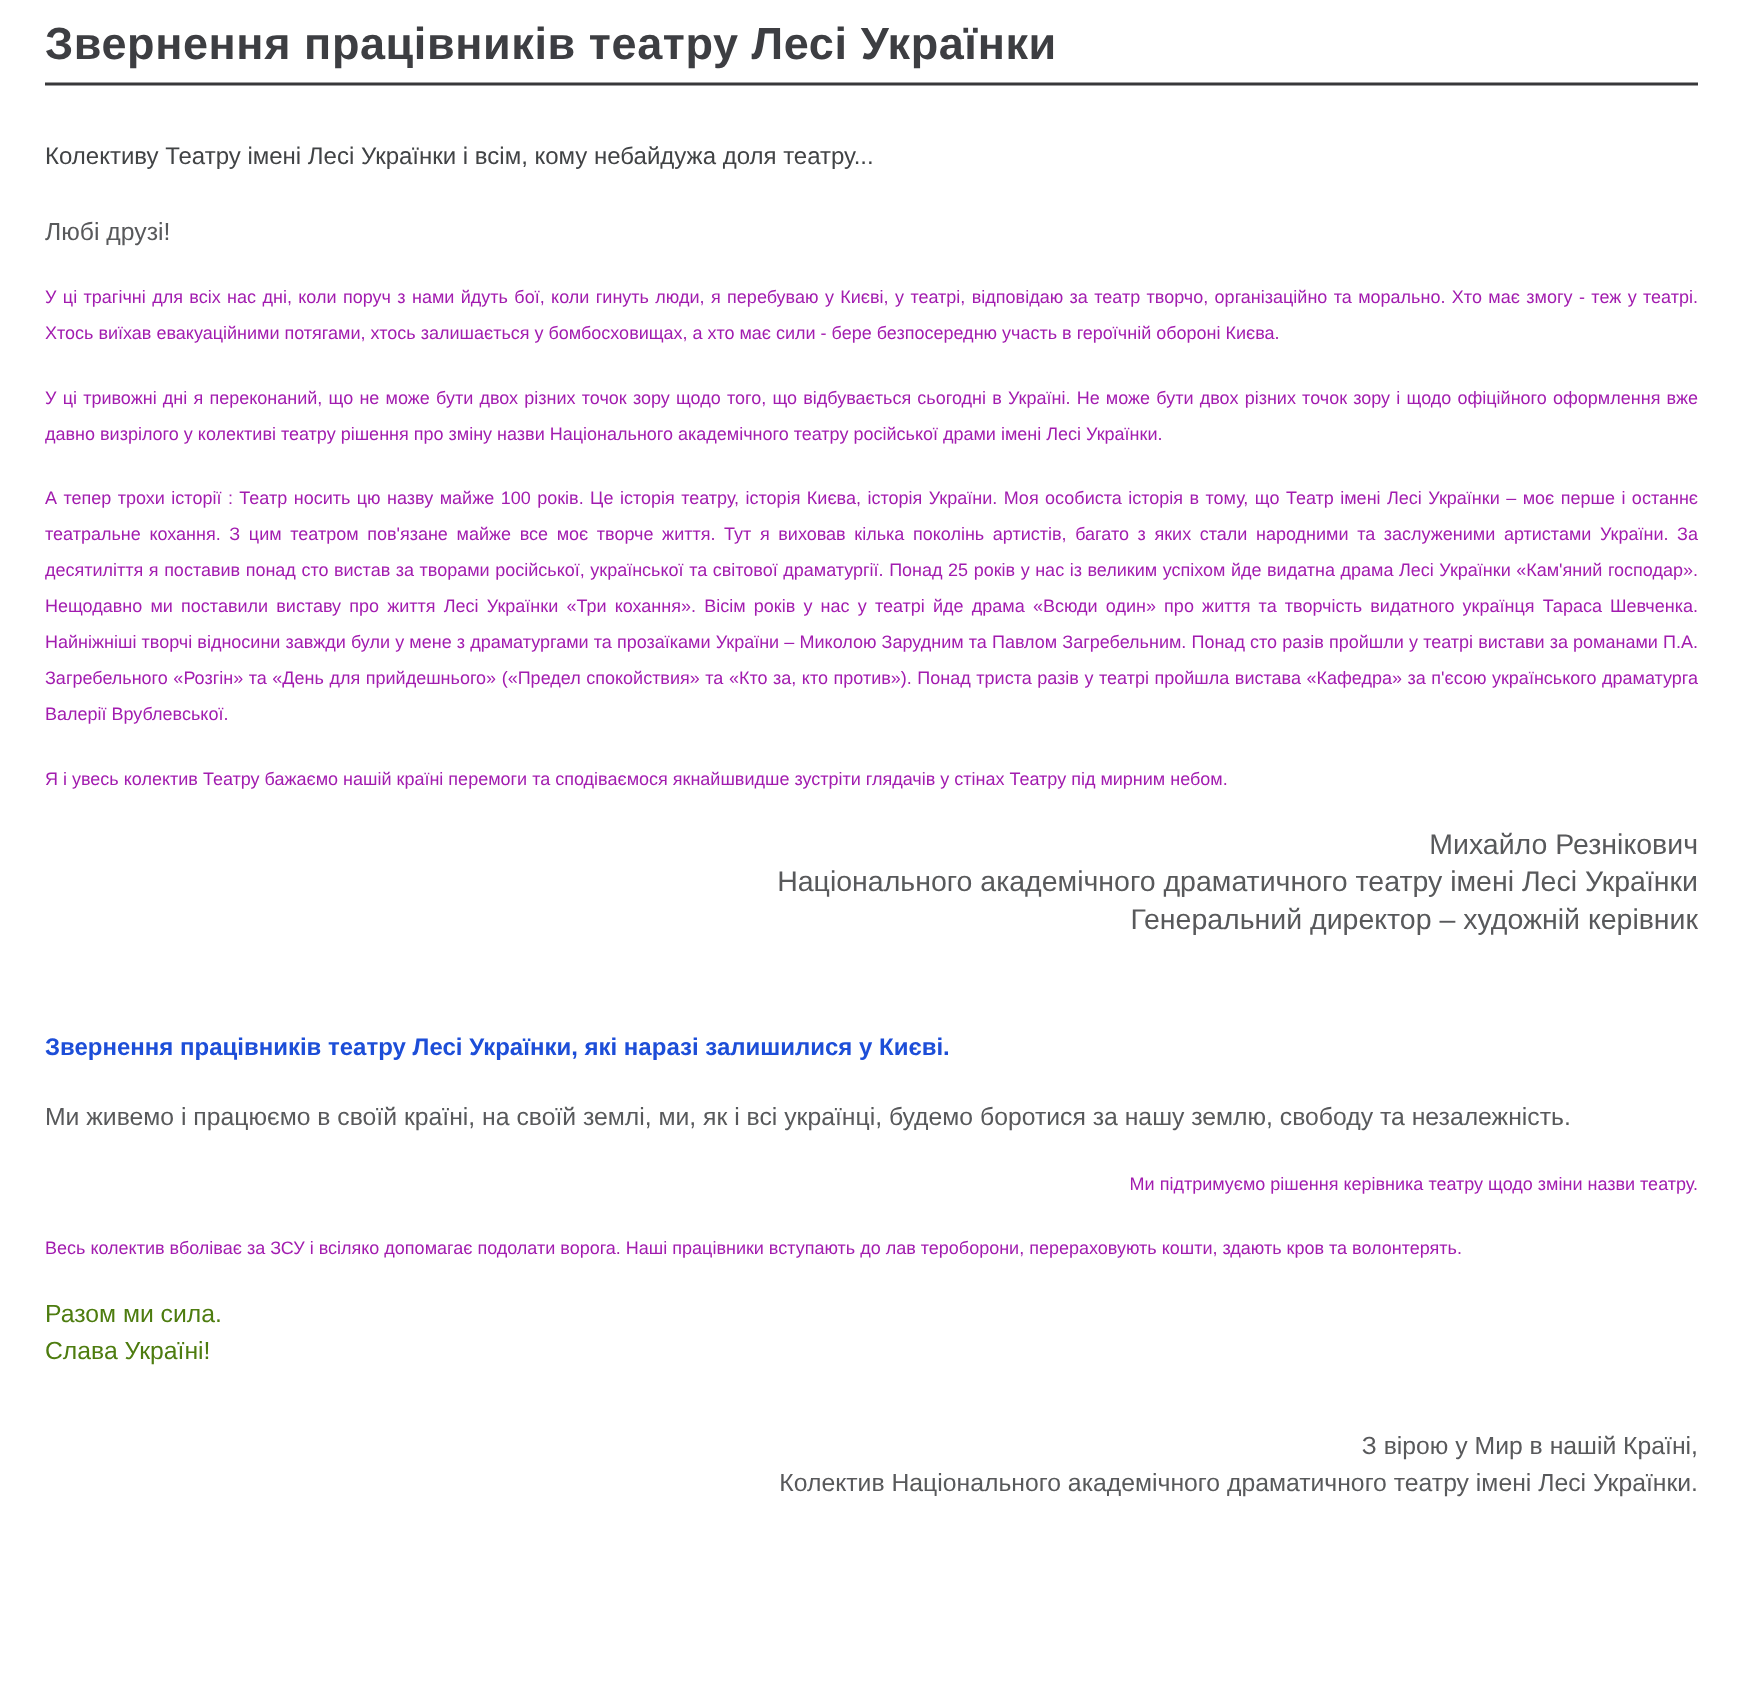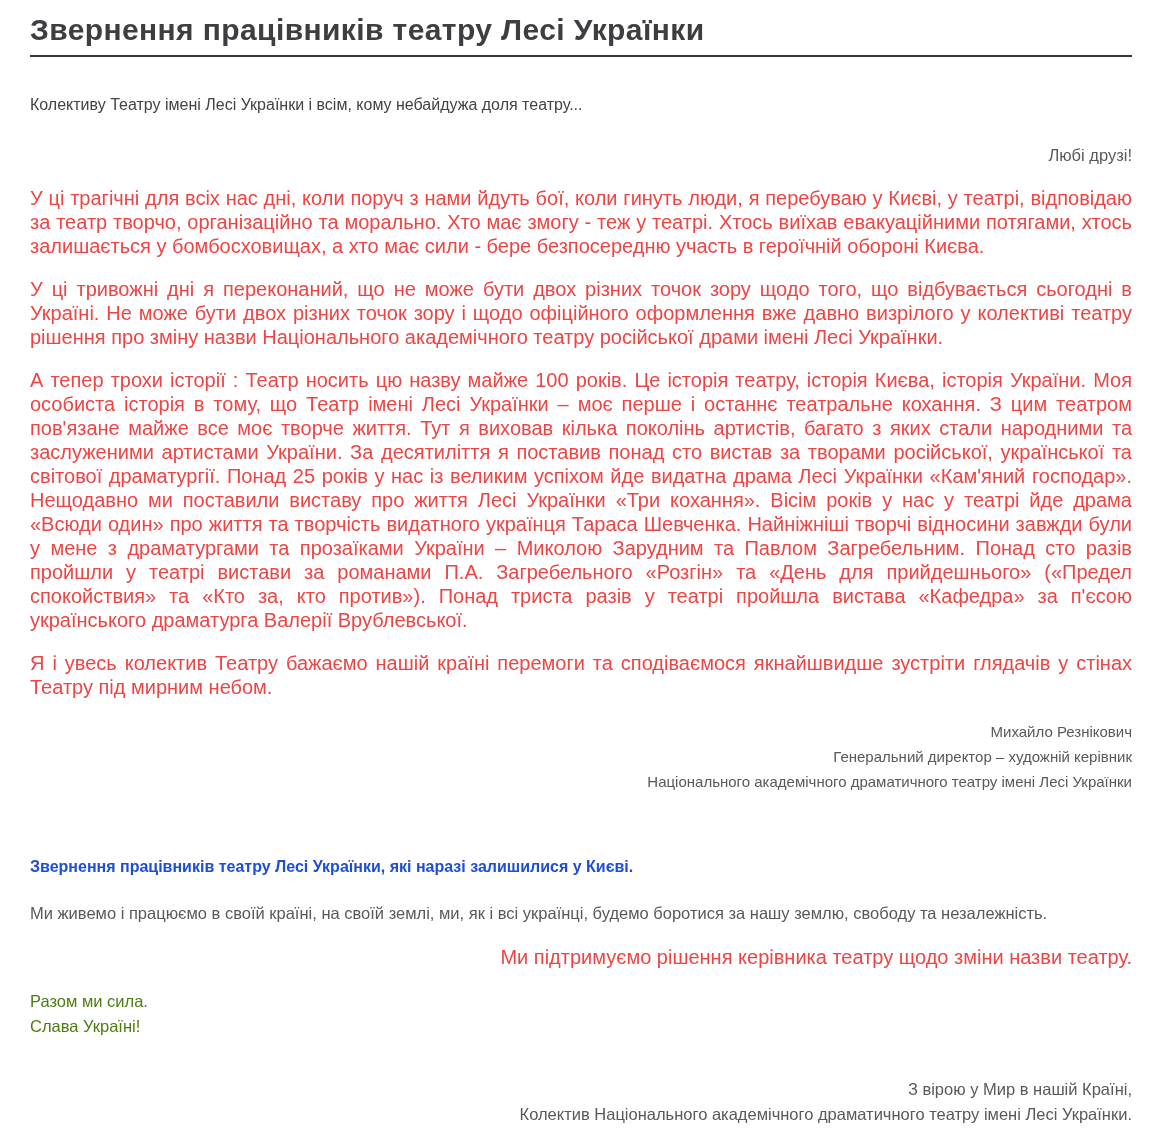"Любі друзі!" .greeting { text-align: right -> none }
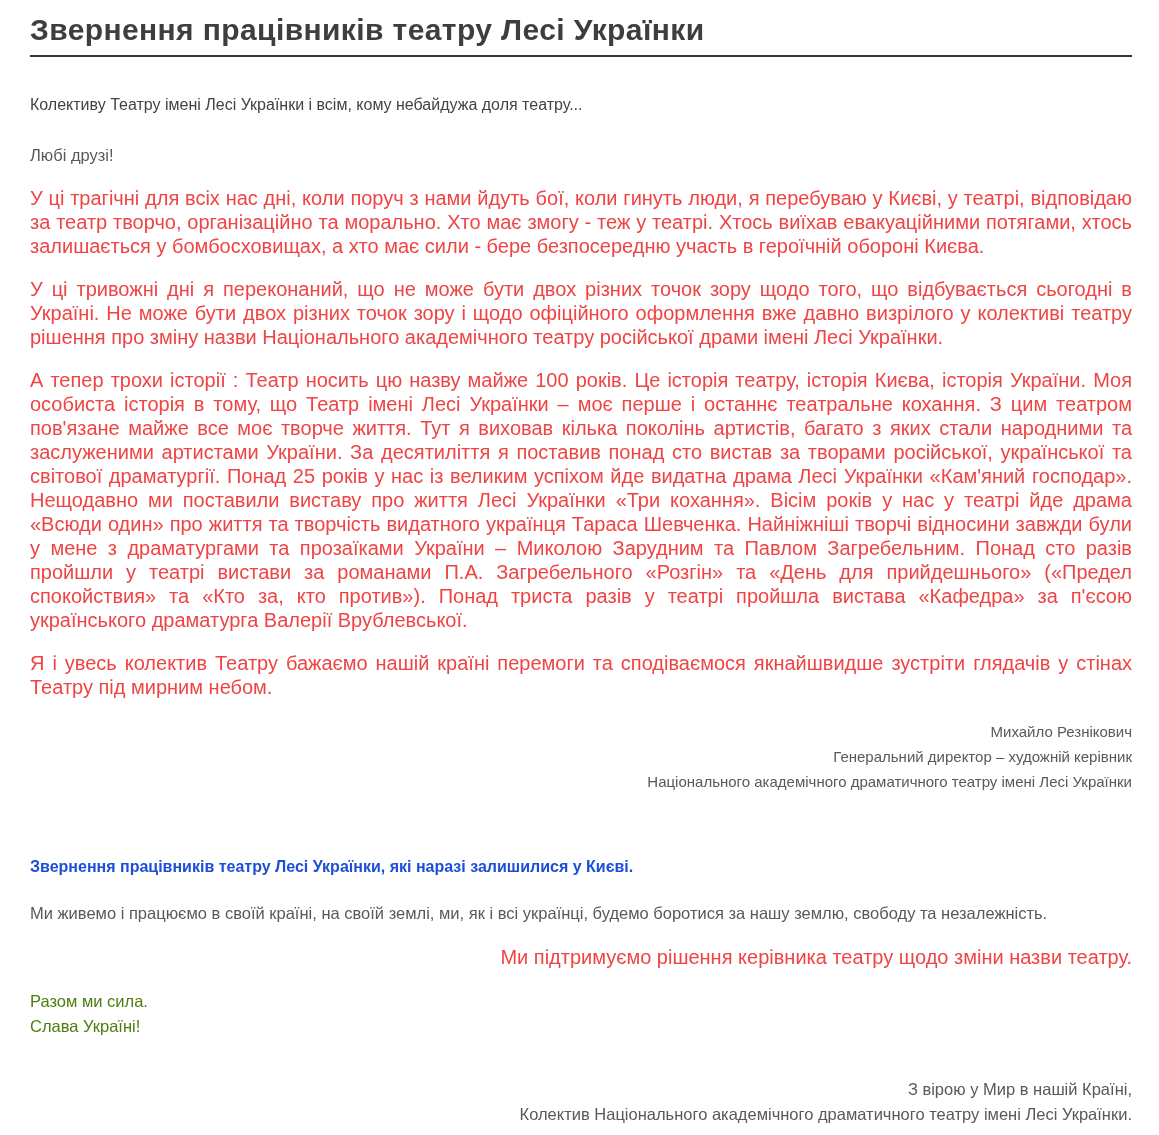"У ці трагічні для всіх" p.body-par { color: #ef4444 -> #a21caf; font-size: 20px -> 12px }
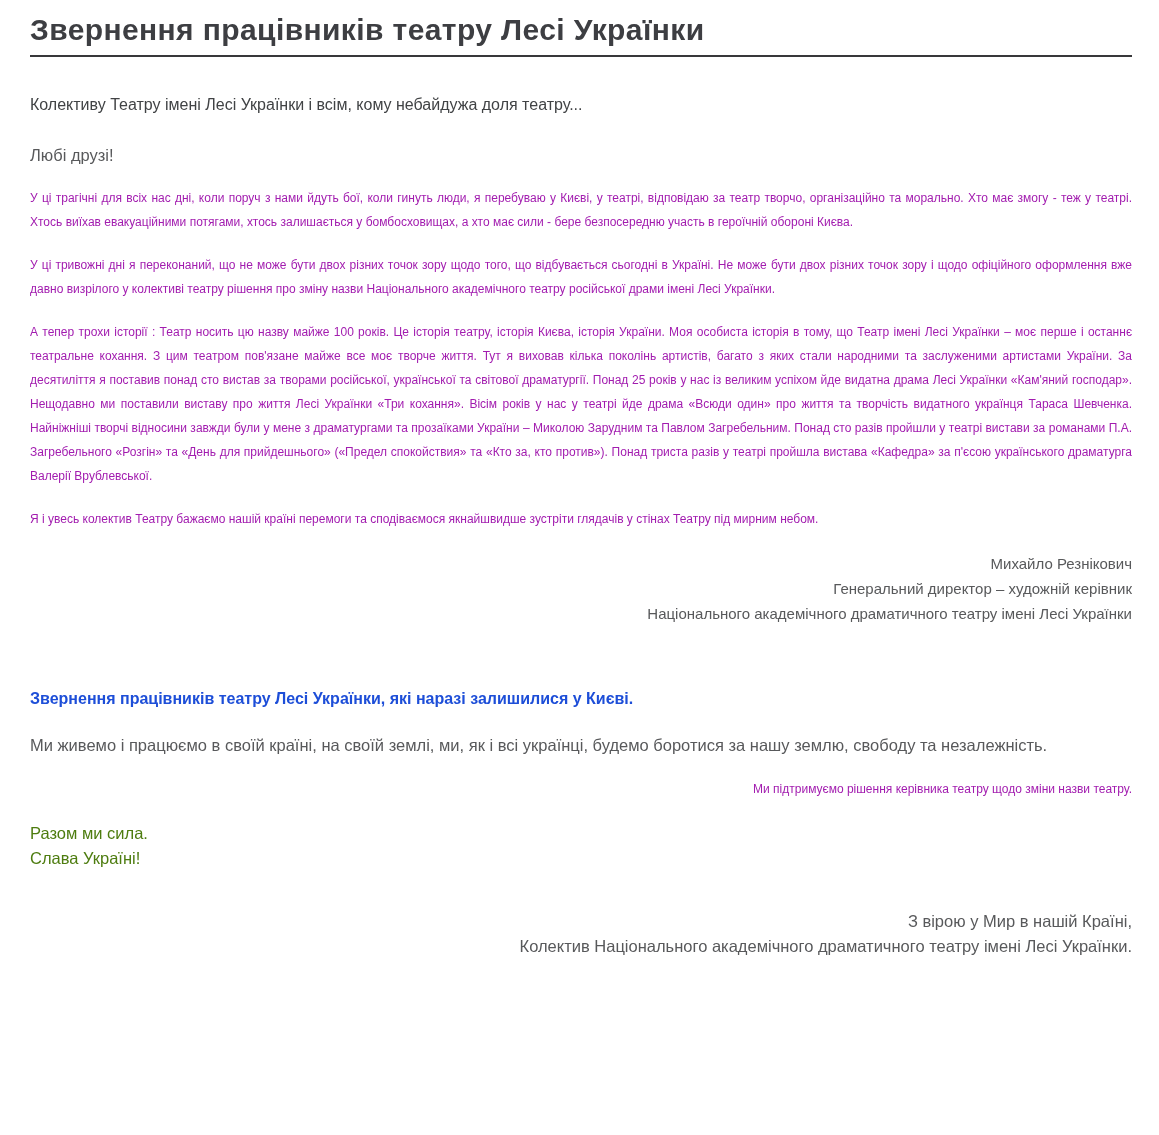"Михайло Резнікович" .signature { font-size: 15px -> 19px }
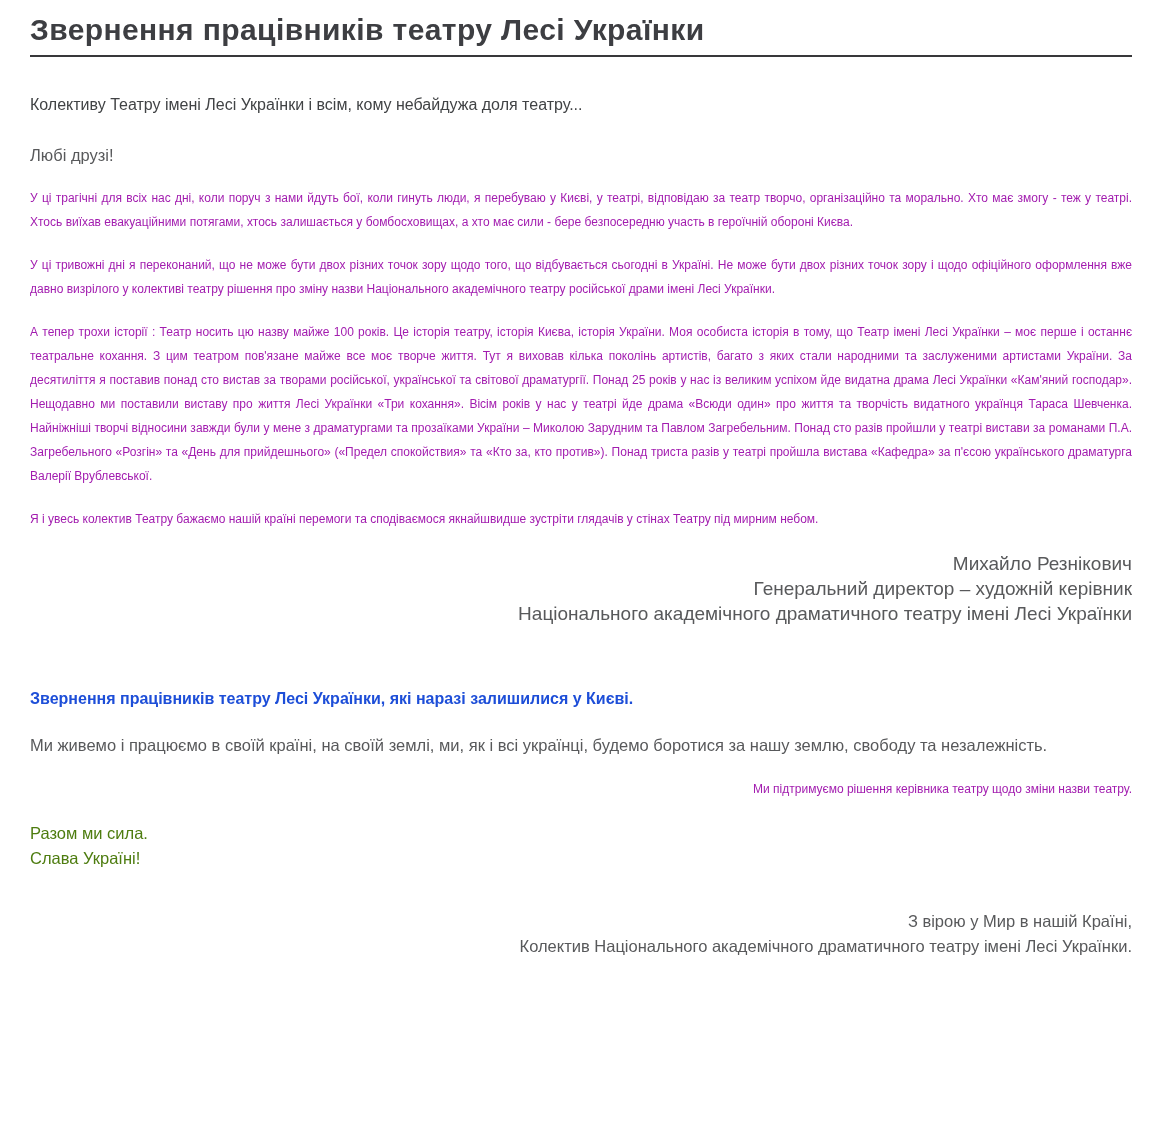"Генеральний директор – художній керівник" span.line { order: before "Національного академічного драматичного" -> after "Національного академічного драматичного" }
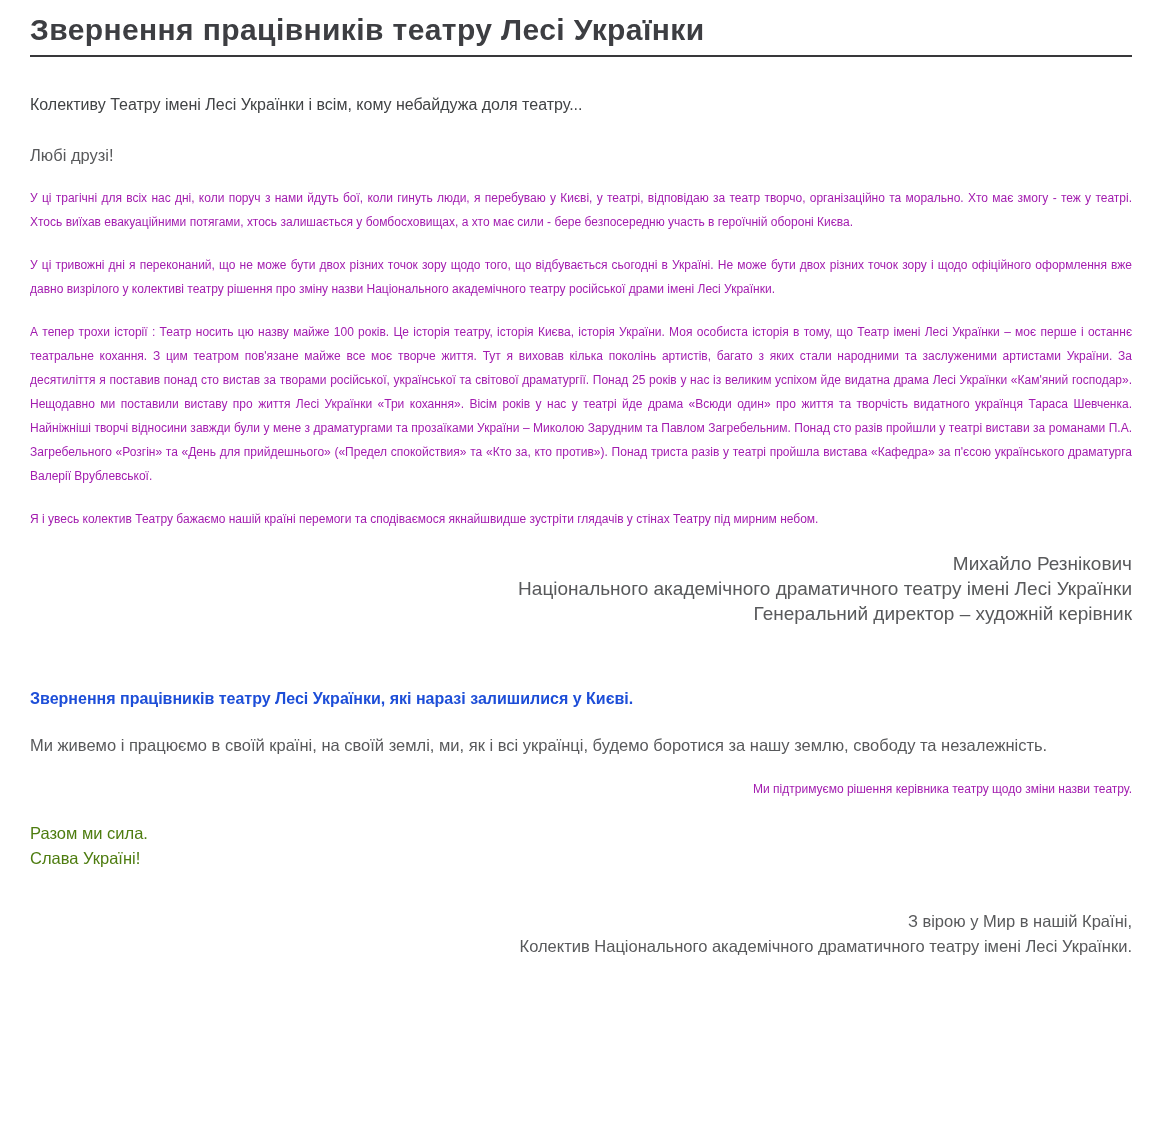"Весь колектив вболіває за ЗСУ" p.body-par { html: none -> <p>Весь колектив вболіває за ЗСУ і всіляко допомагає подолати ворога. Наші працівники вступають до лав тероборони, перераховують кошти, здають кров та волонтерять.</p> }
